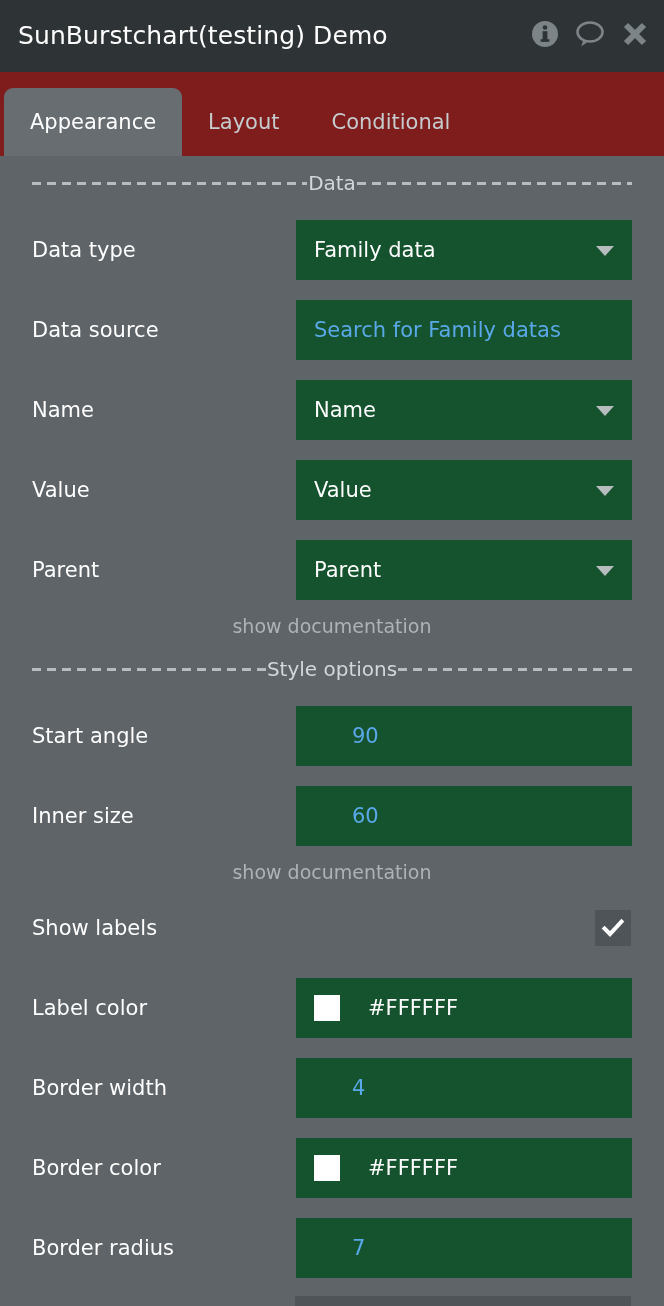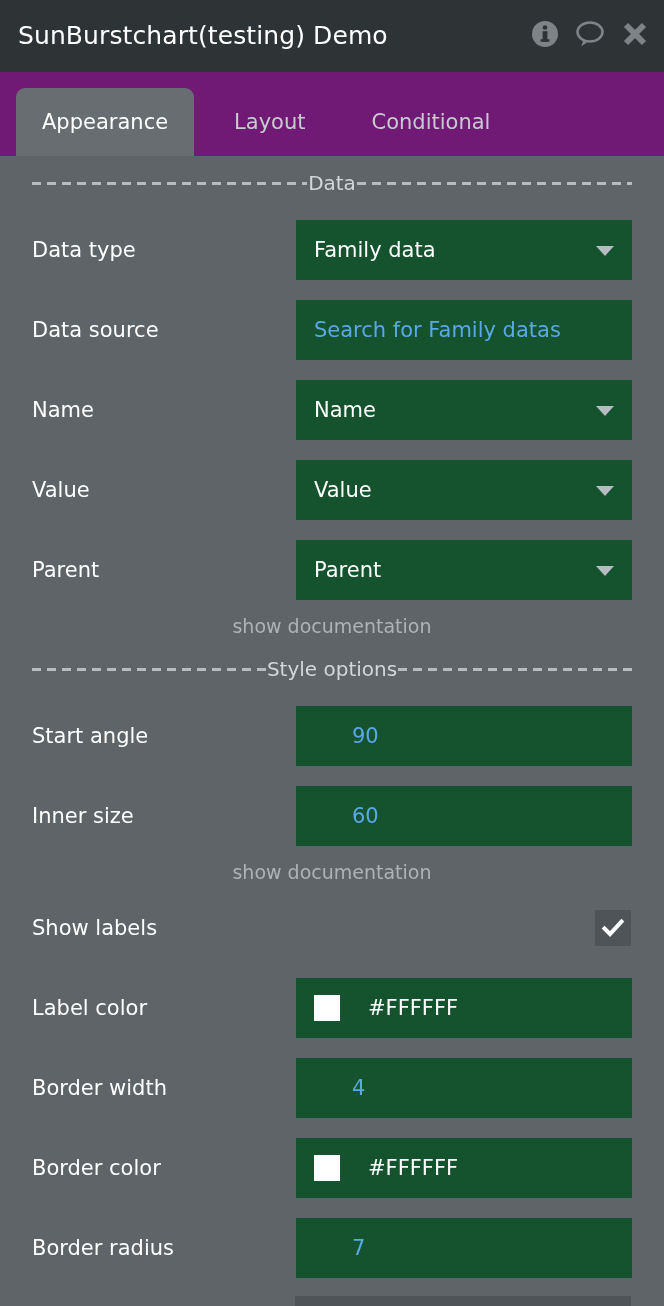"Appearance" .tabbar { background: #701a75 -> #7f1d1d; padding-left: 16px -> 4px }
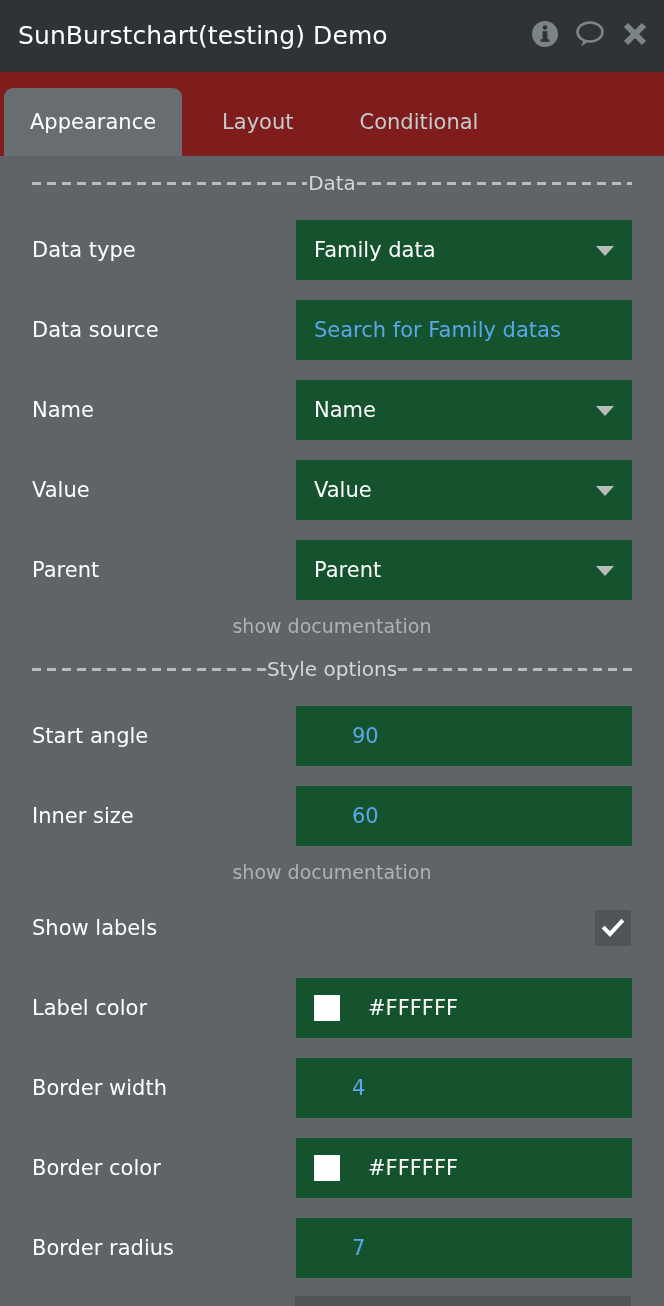"Layout" .tab.inactive { margin-left: 14px -> none }
